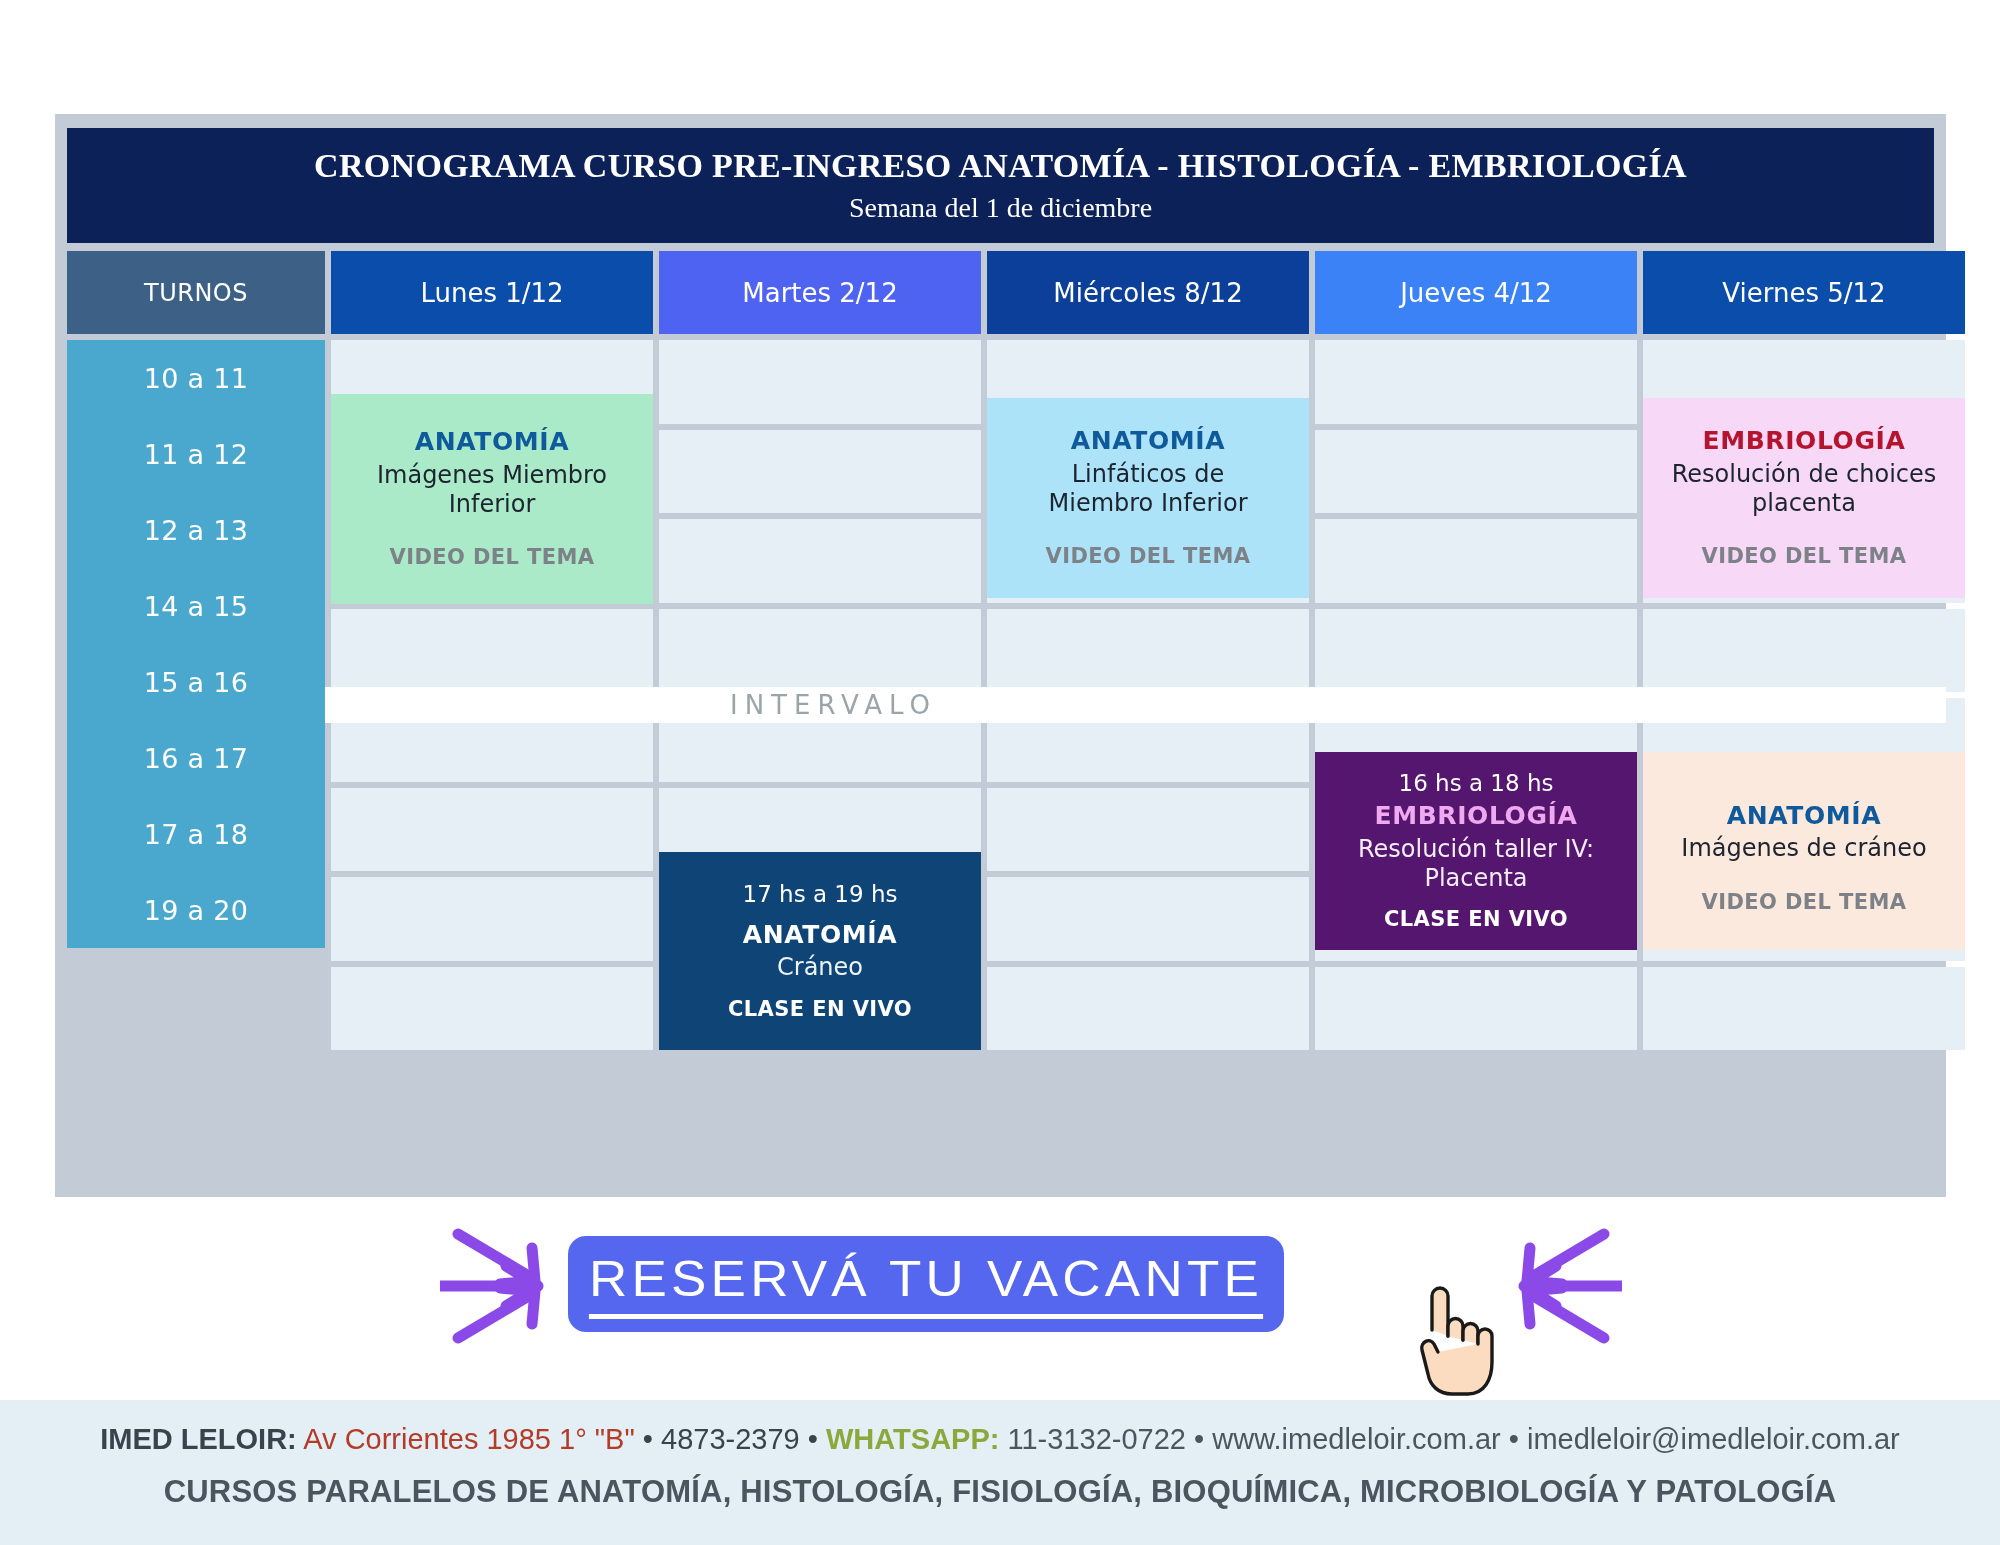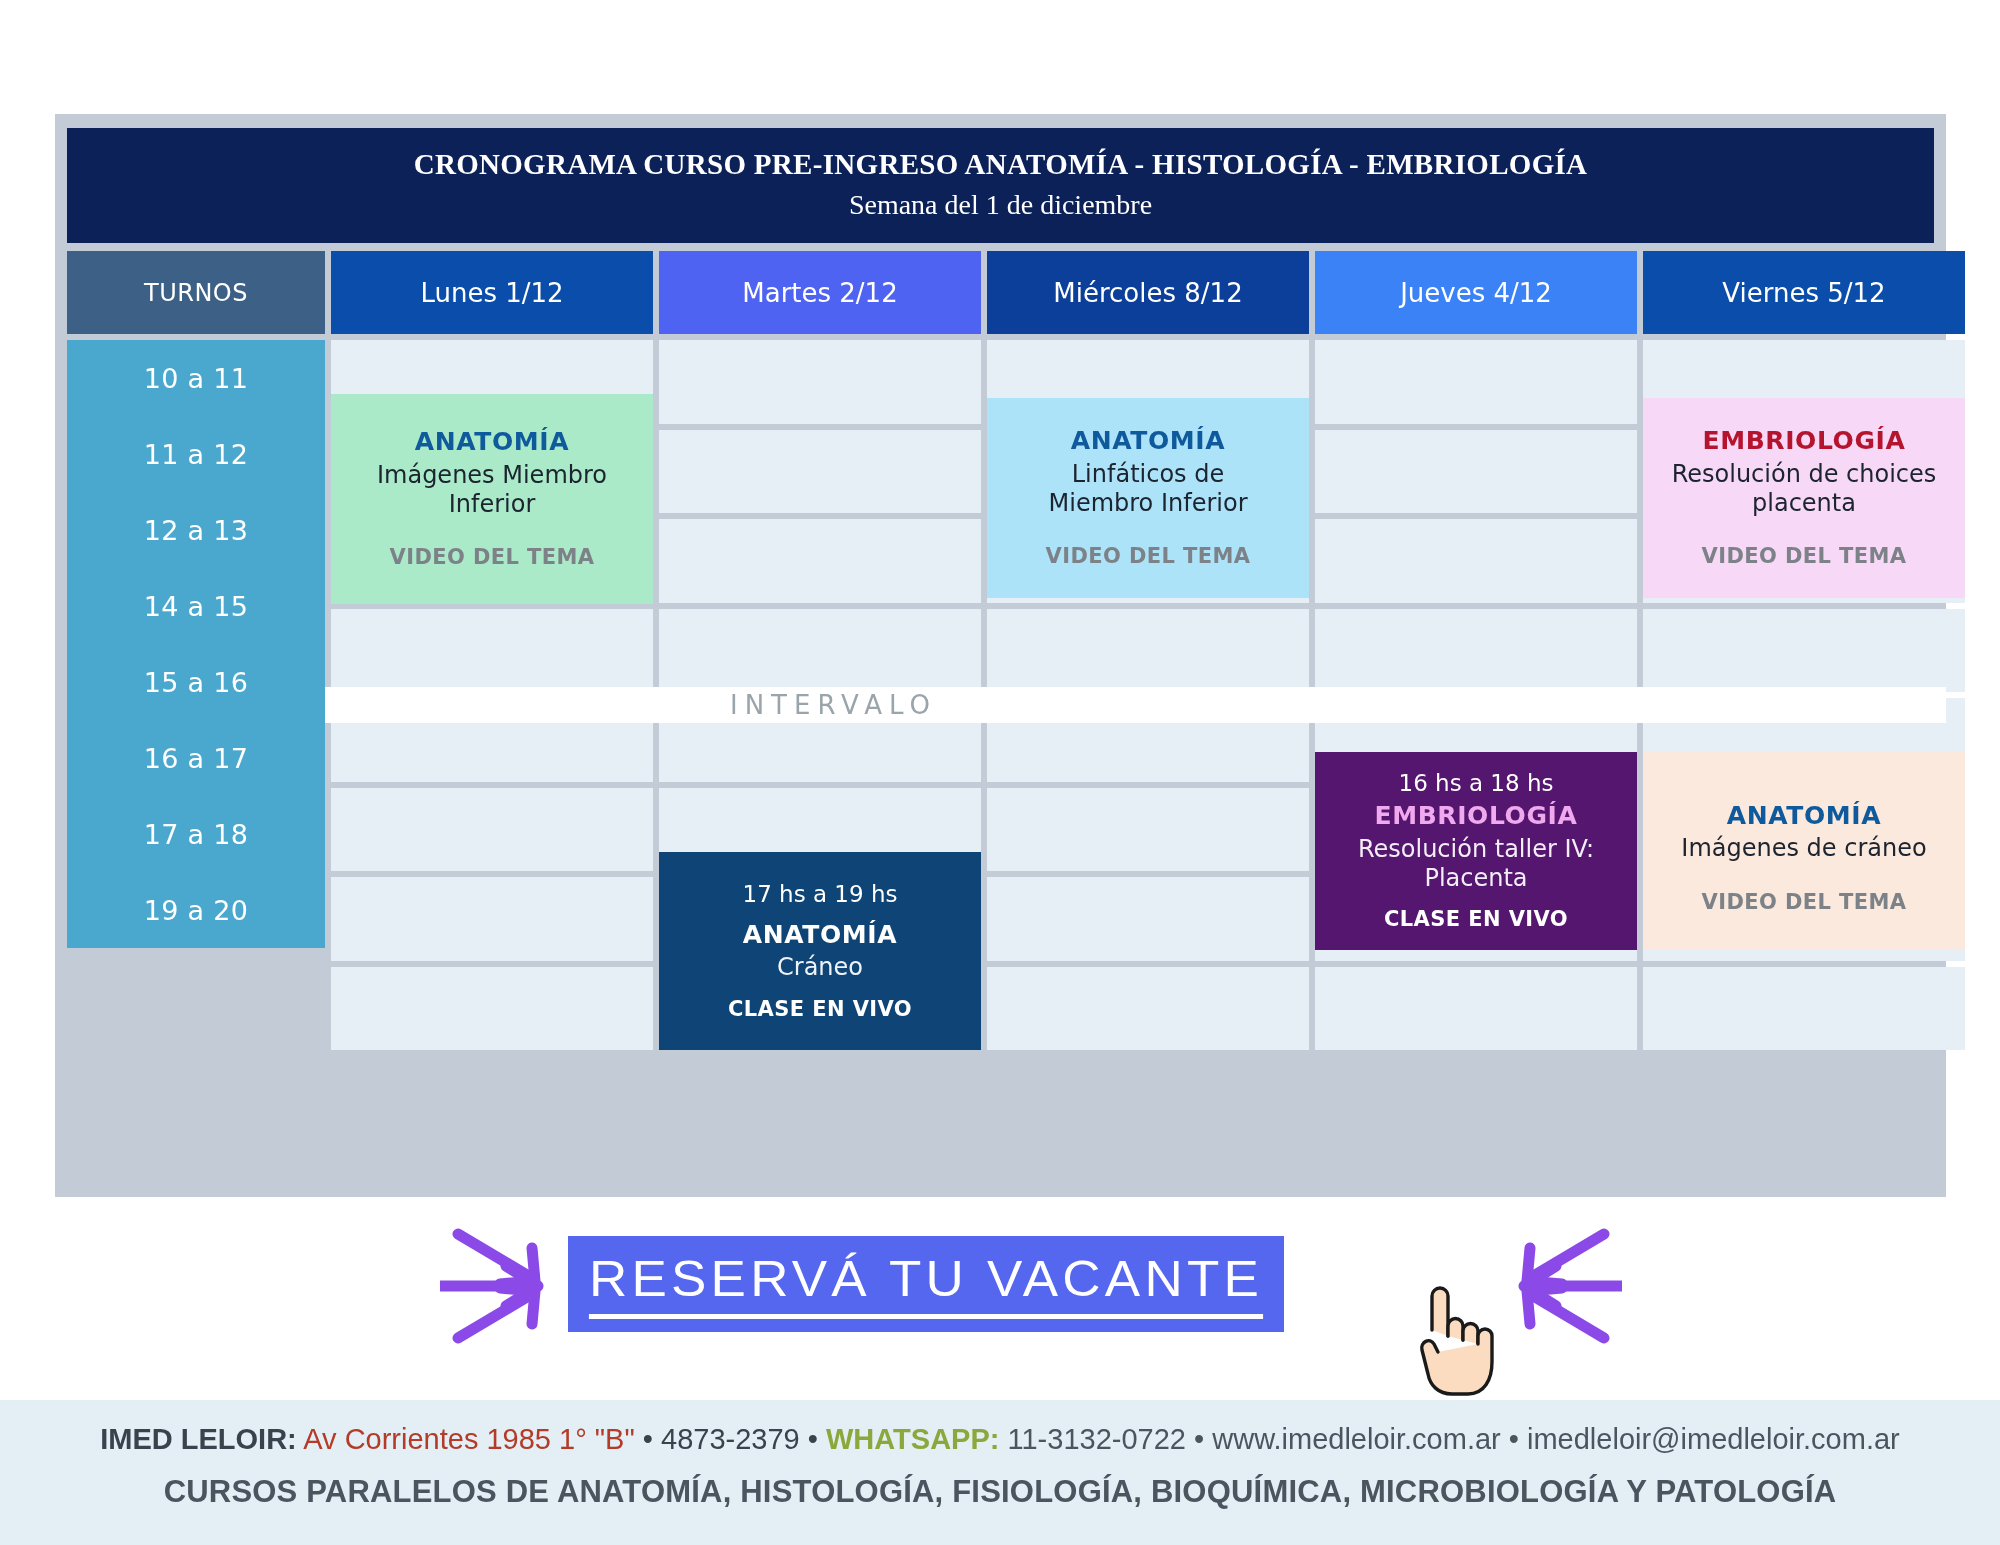"CRONOGRAMA CURSO PRE-INGRESO ANATOMÍA -" .title-main { font-size: 29px -> 34px }
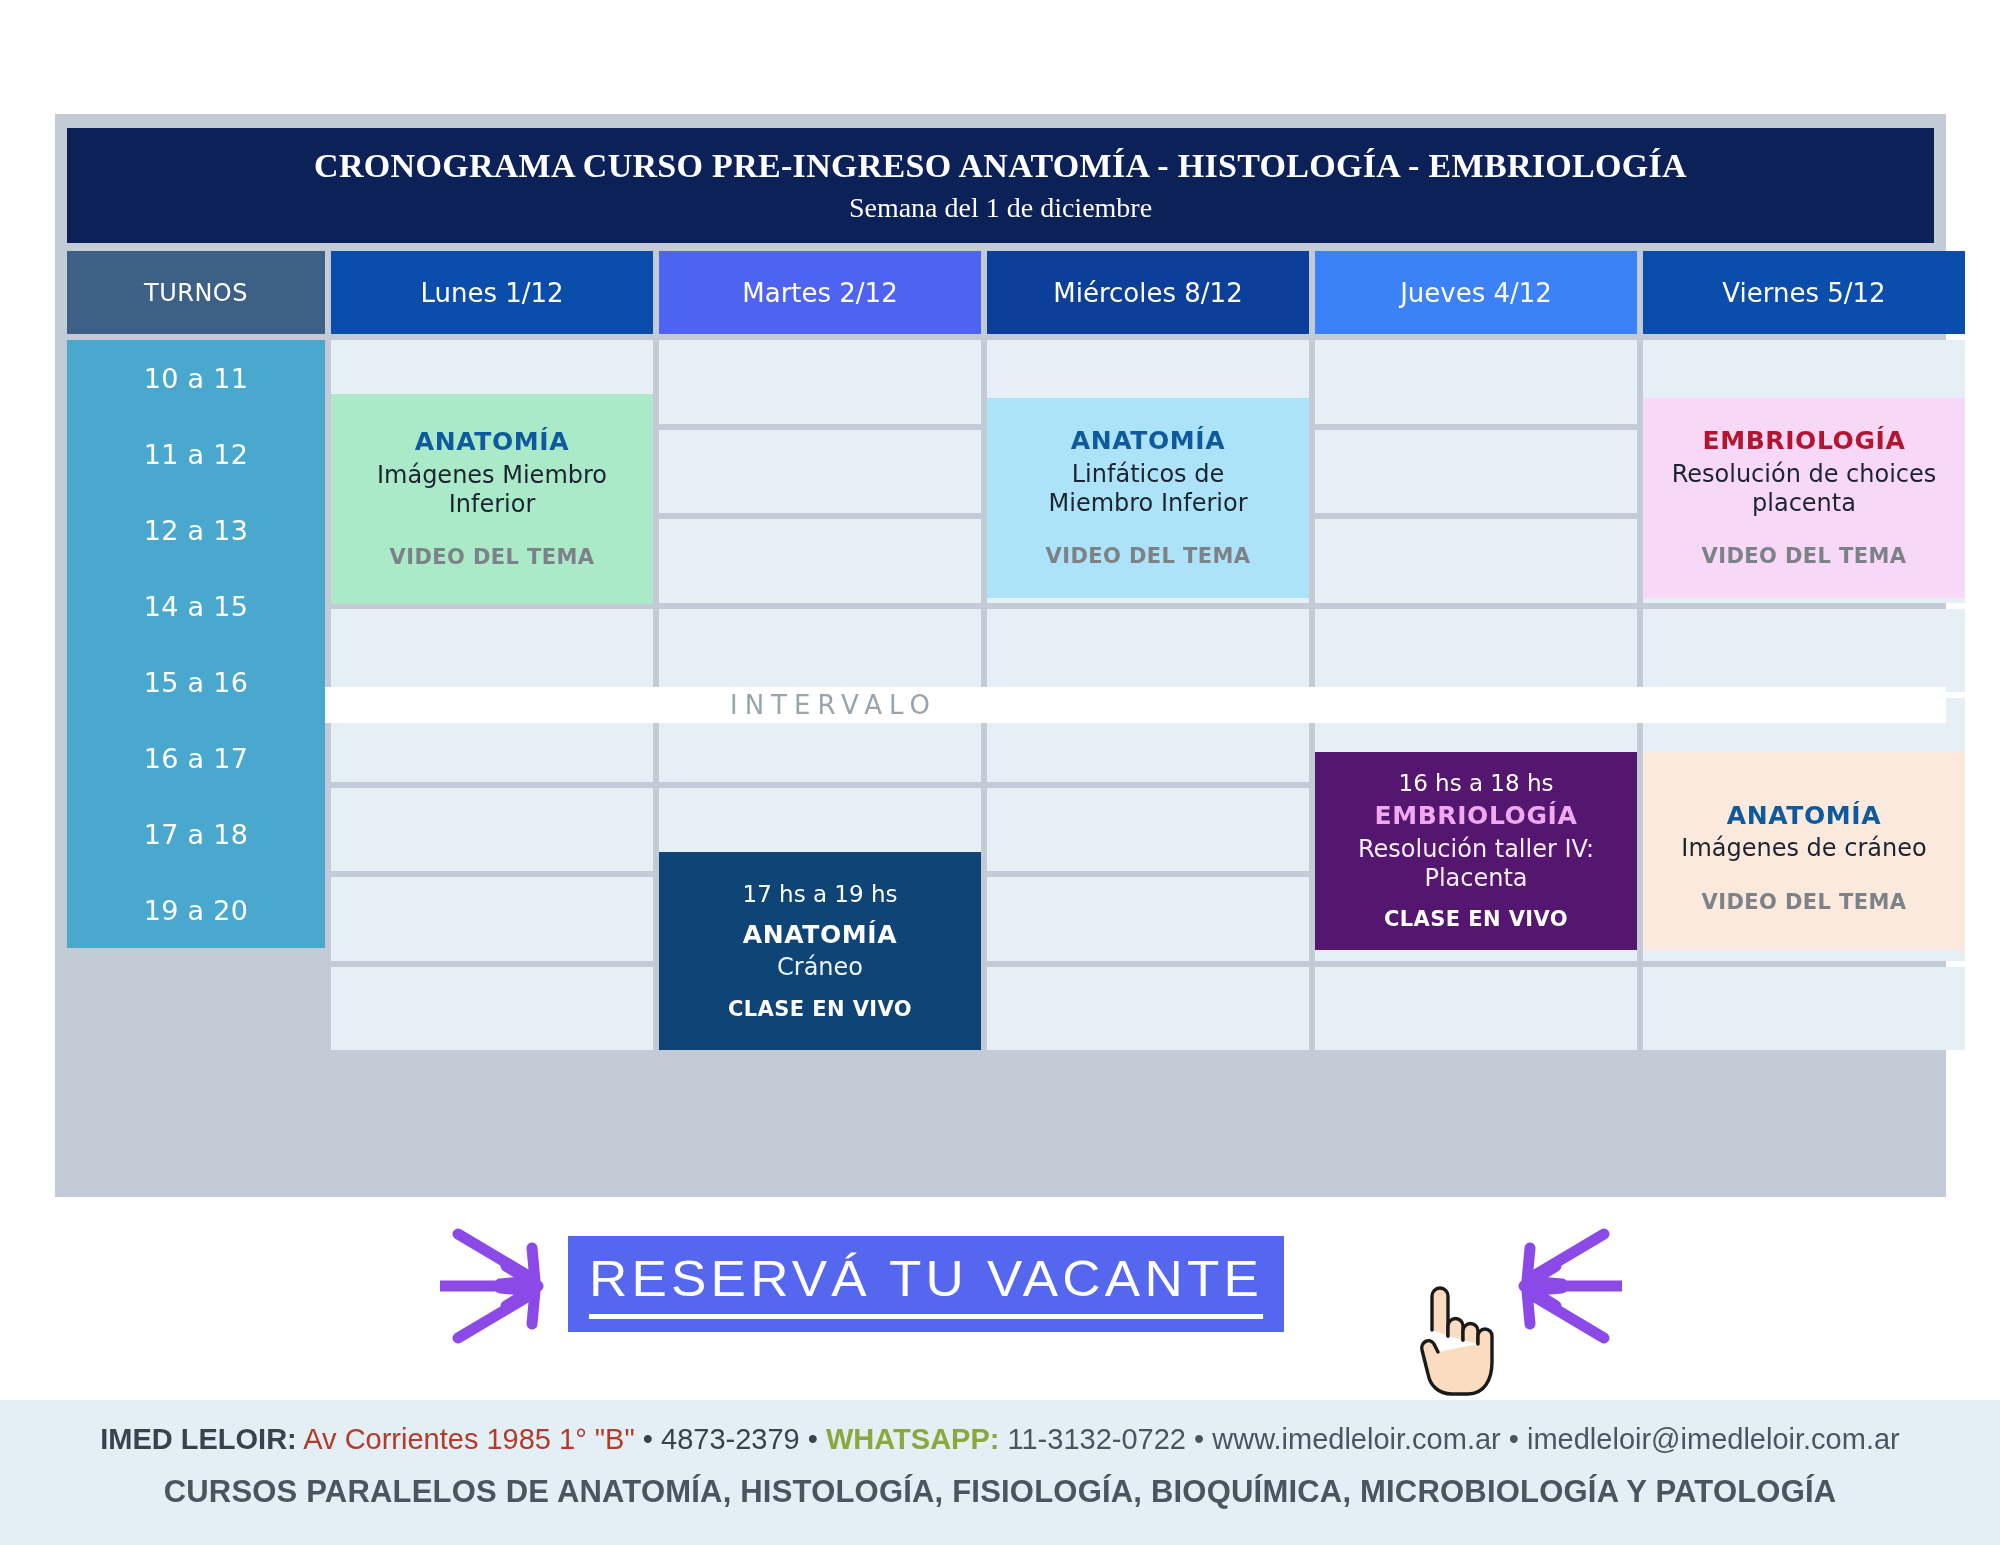"RESERVÁ TU VACANTE" .cta-btn { border-radius: none -> 18px }
